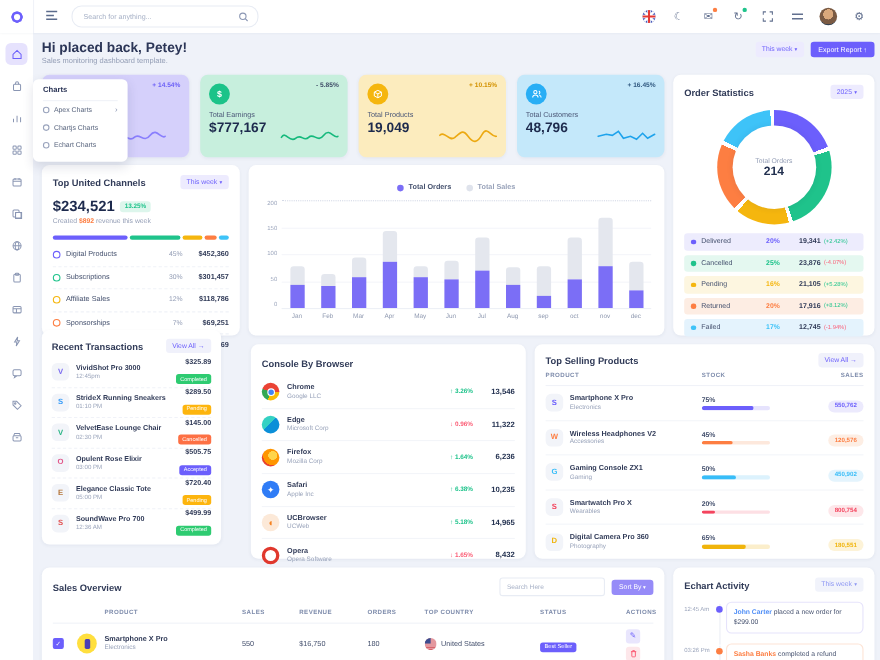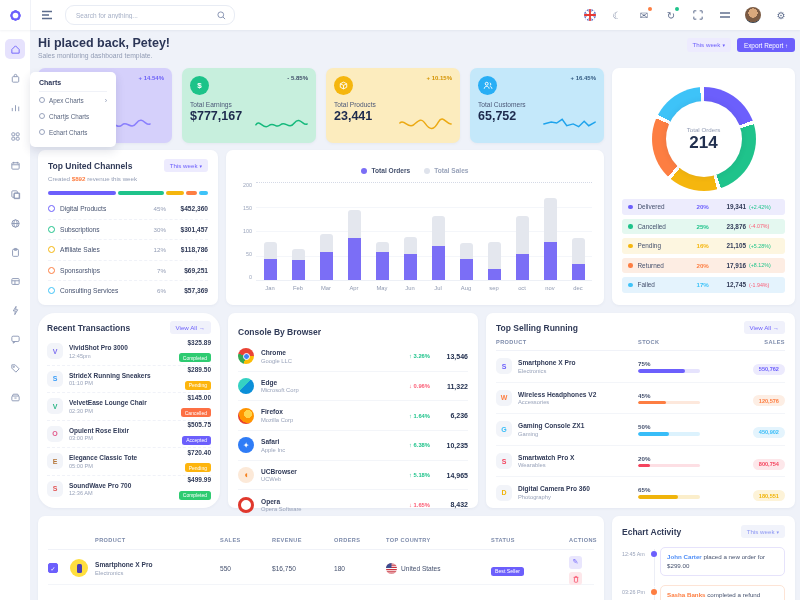"Order Statistics" div.rev-head { html: none -> <div> <span>Order Statistics</span> <span>2025</span> </div> }
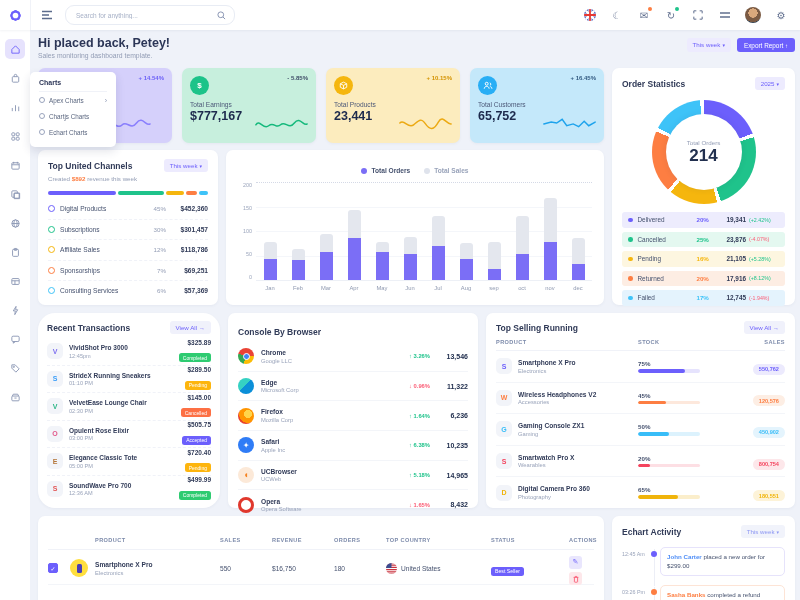"23,441" div.svalue { text: 23,441 -> 19,049 }
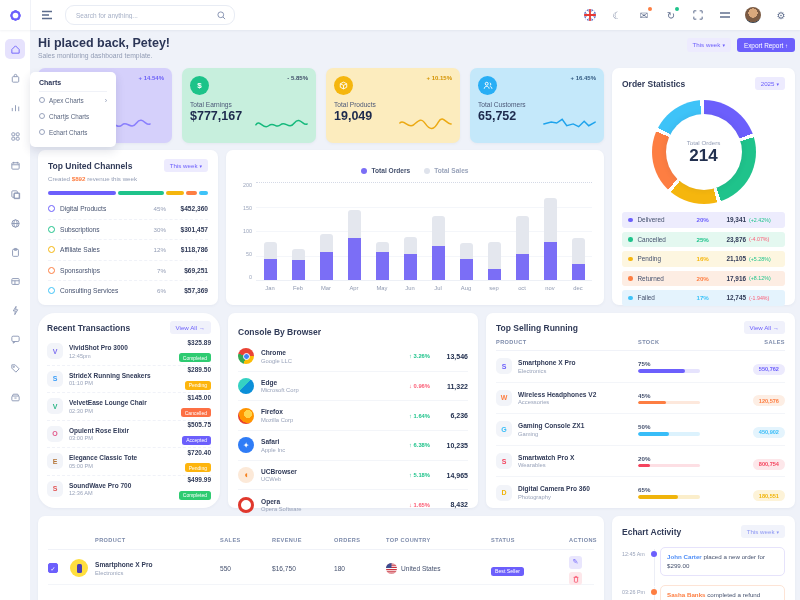"65,752" div.svalue { text: 65,752 -> 48,796 }
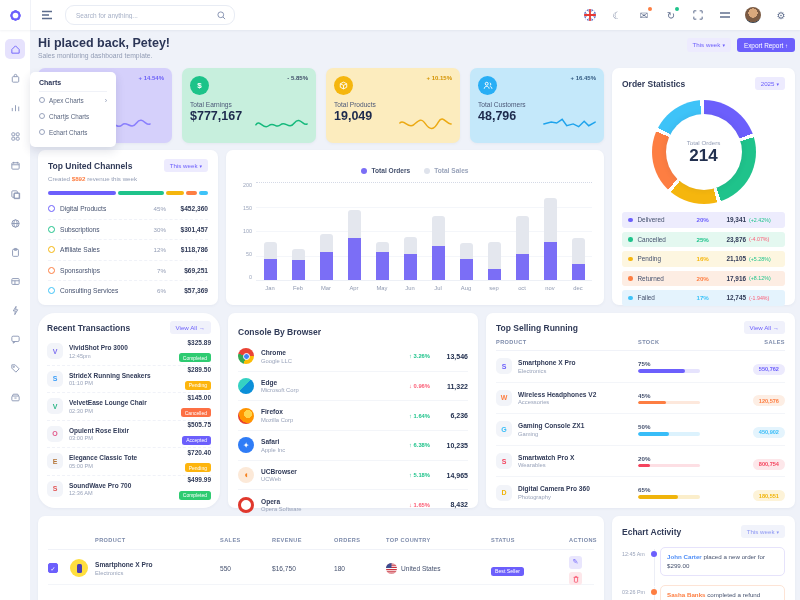"214" .dc-value { font-size: 17px -> 11px }
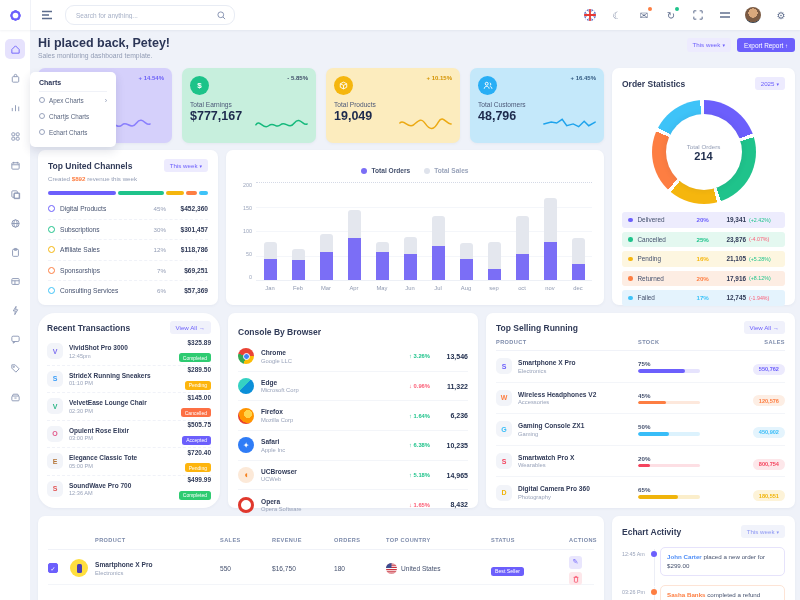"$234,521" div.rev-total { html: none -> <div> <span>$234,521</span> <span>13.25%</span> </div> }
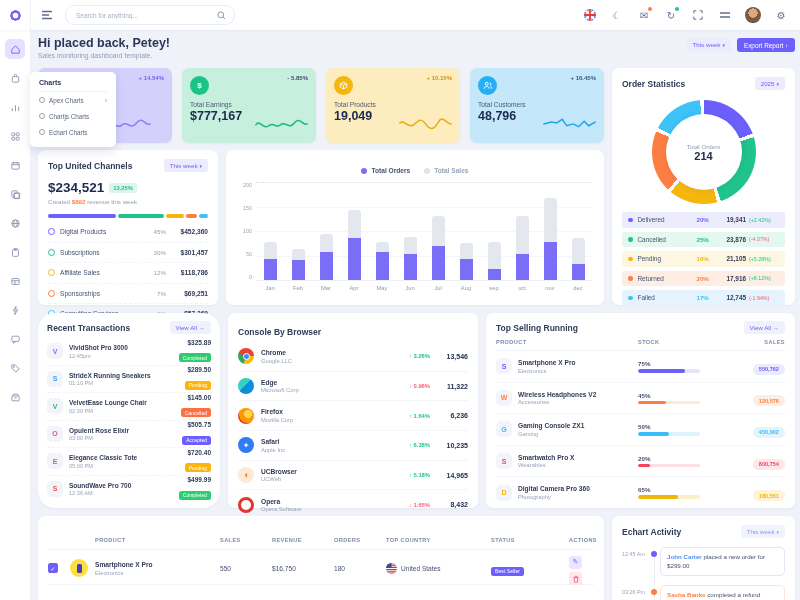"Recent Transactions" div.card { border-radius: 17px -> none; top: 313px -> 300px; width: 182px -> 163px }
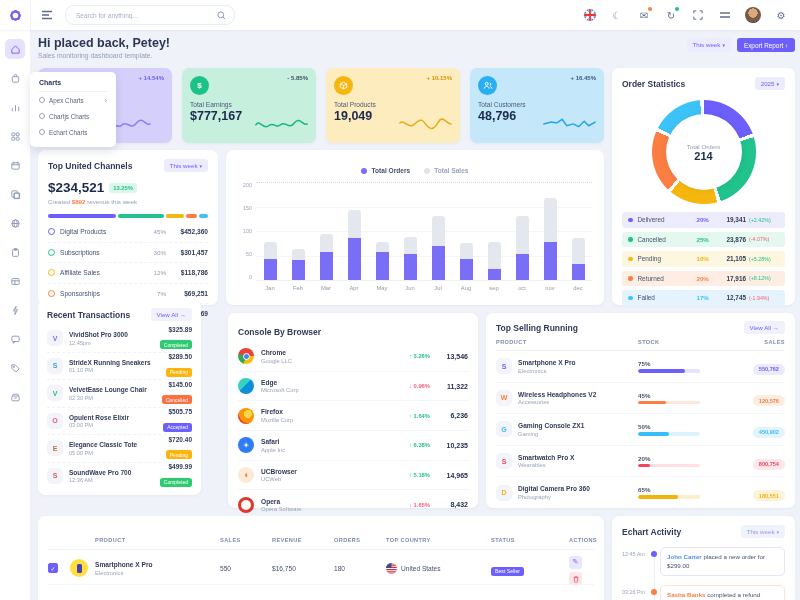"Top Selling Running" span.ctitle { text: Running -> Products }
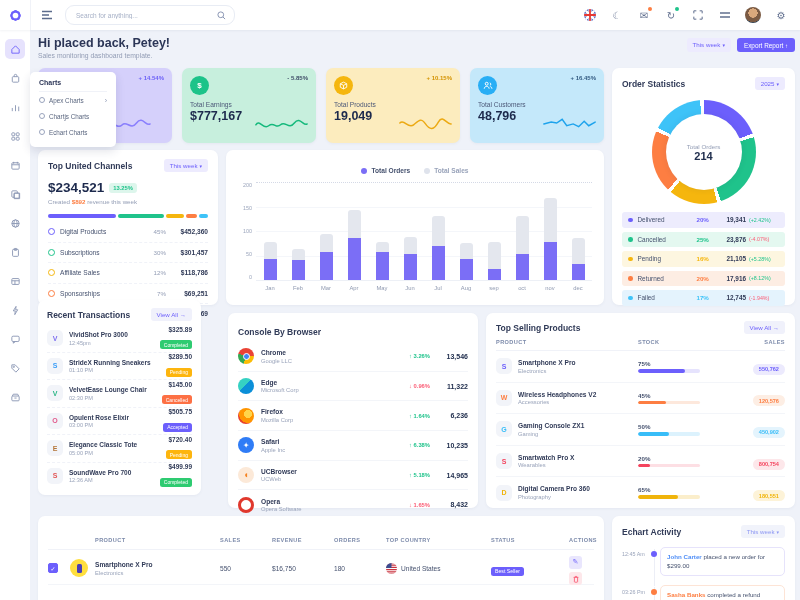"Sales Overview" div.so-head { html: none -> <div> <span>Sales Overview</span> <span> <input> <span>Sort By</span> </span> </div> }
